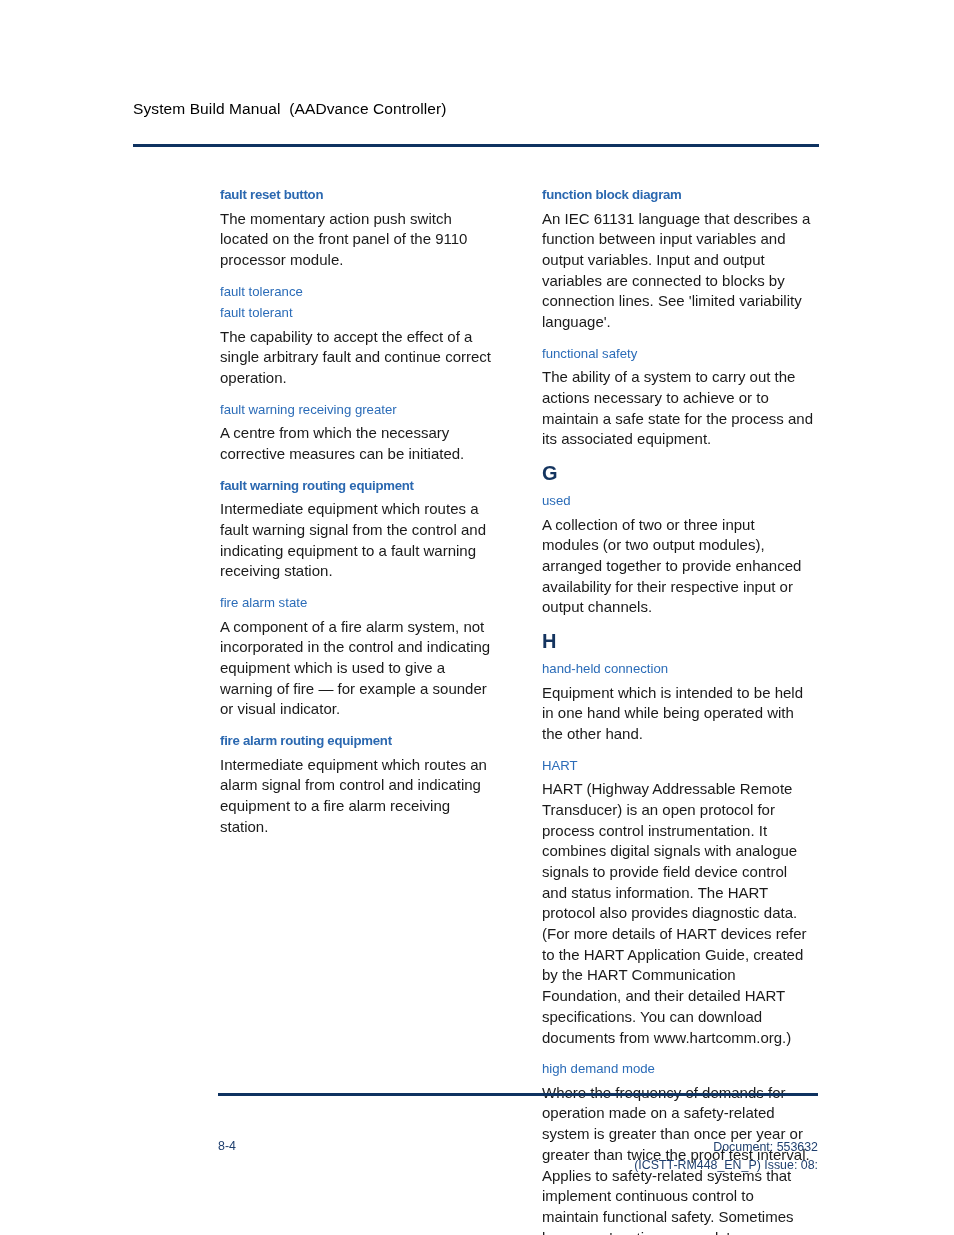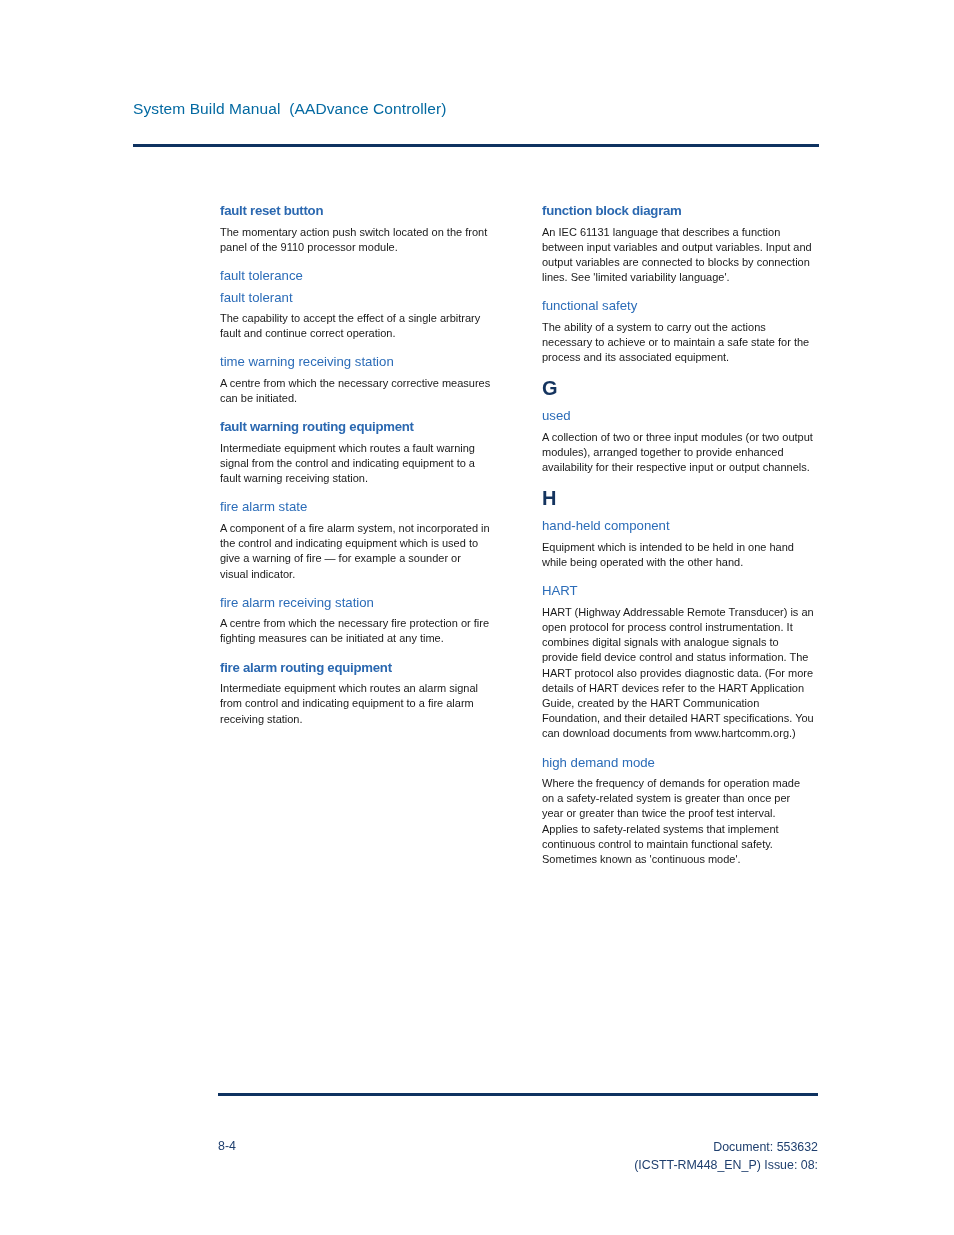"System Build Manual (AADvance" .page-header-title { color: #0369a1 -> #000000 }
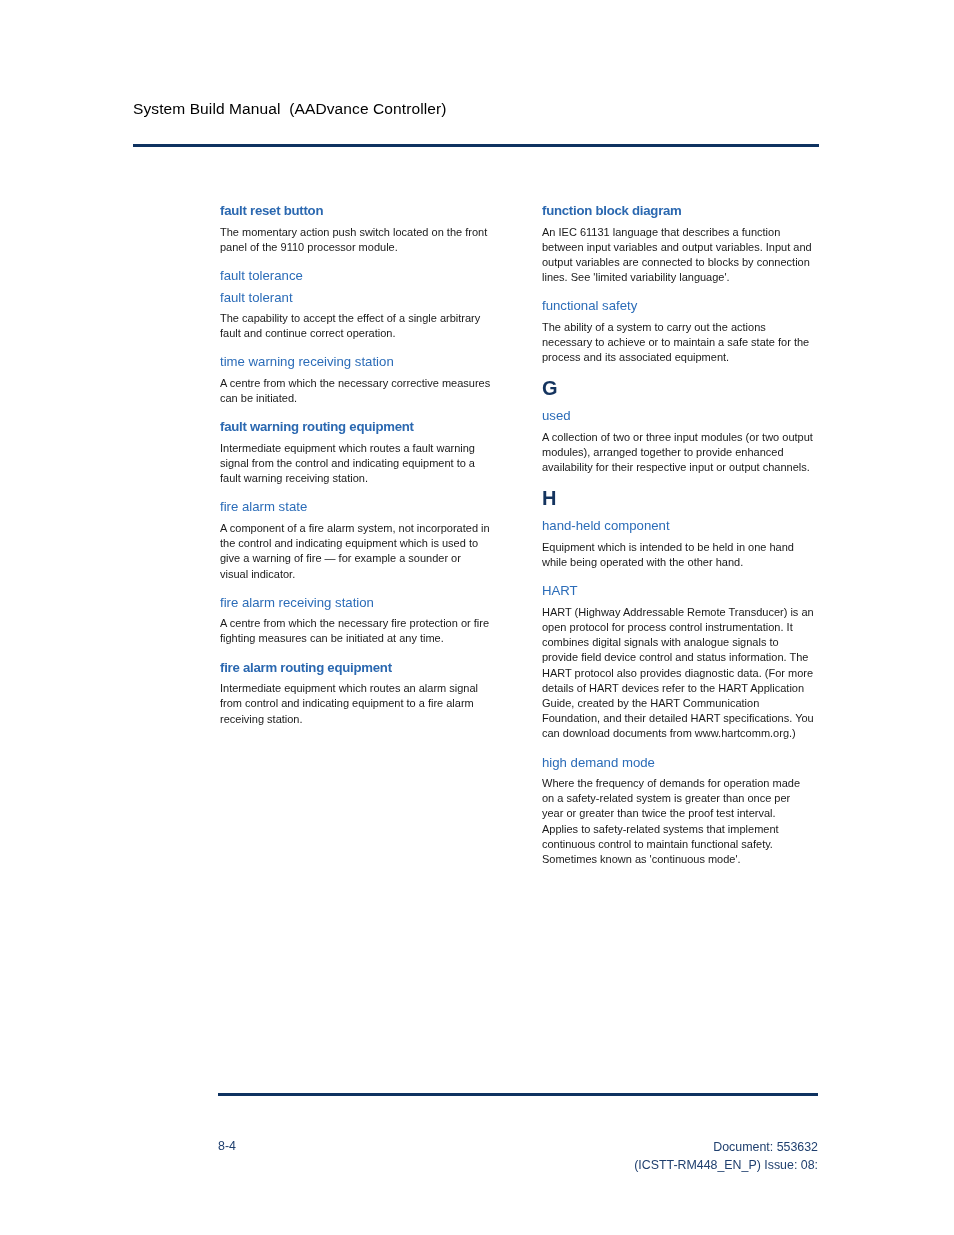"fault reset button" .col { top: 17px -> 1px }
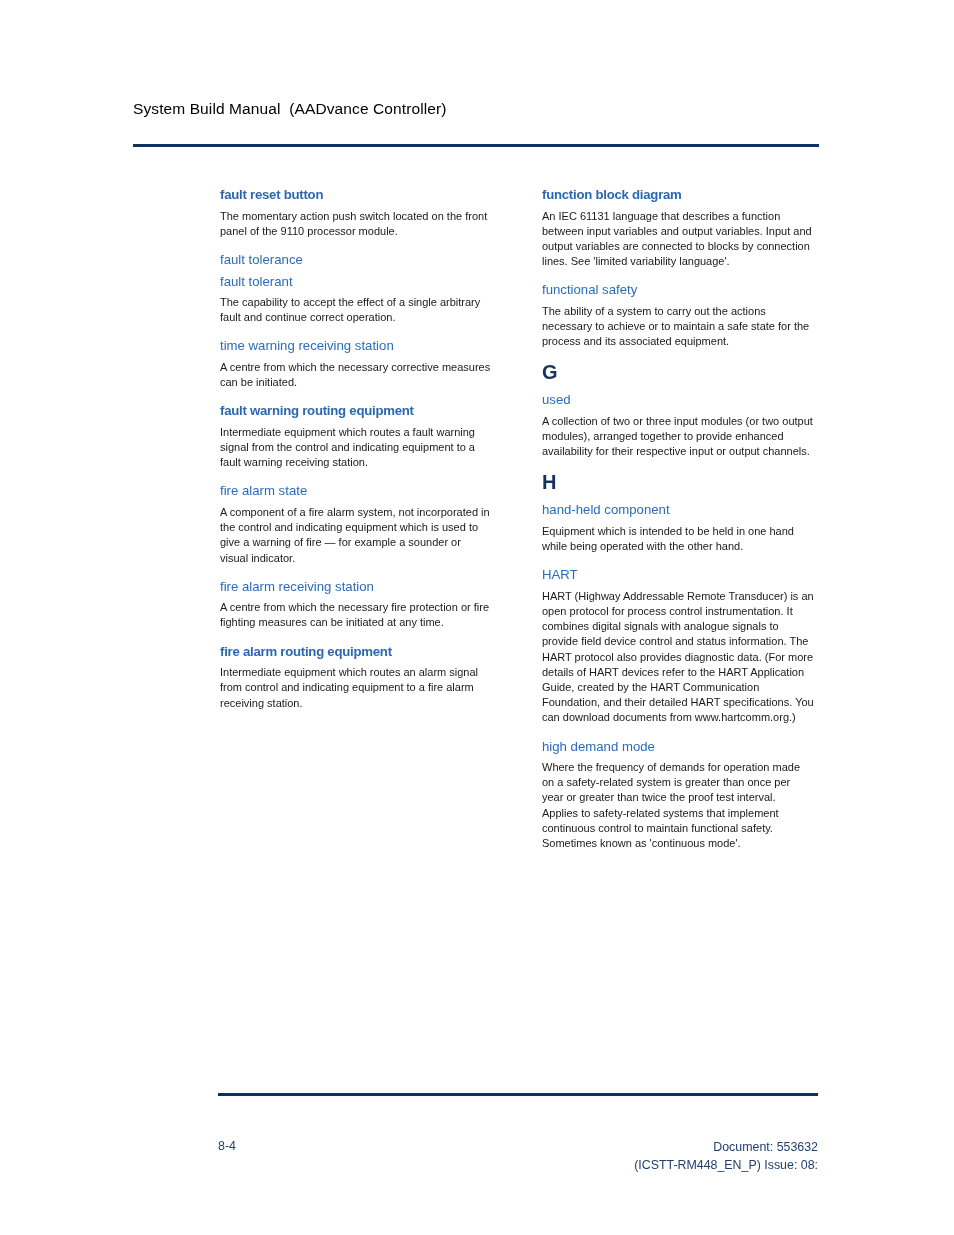"The momentary action push switch" .def { font-size: 11px -> 15px }
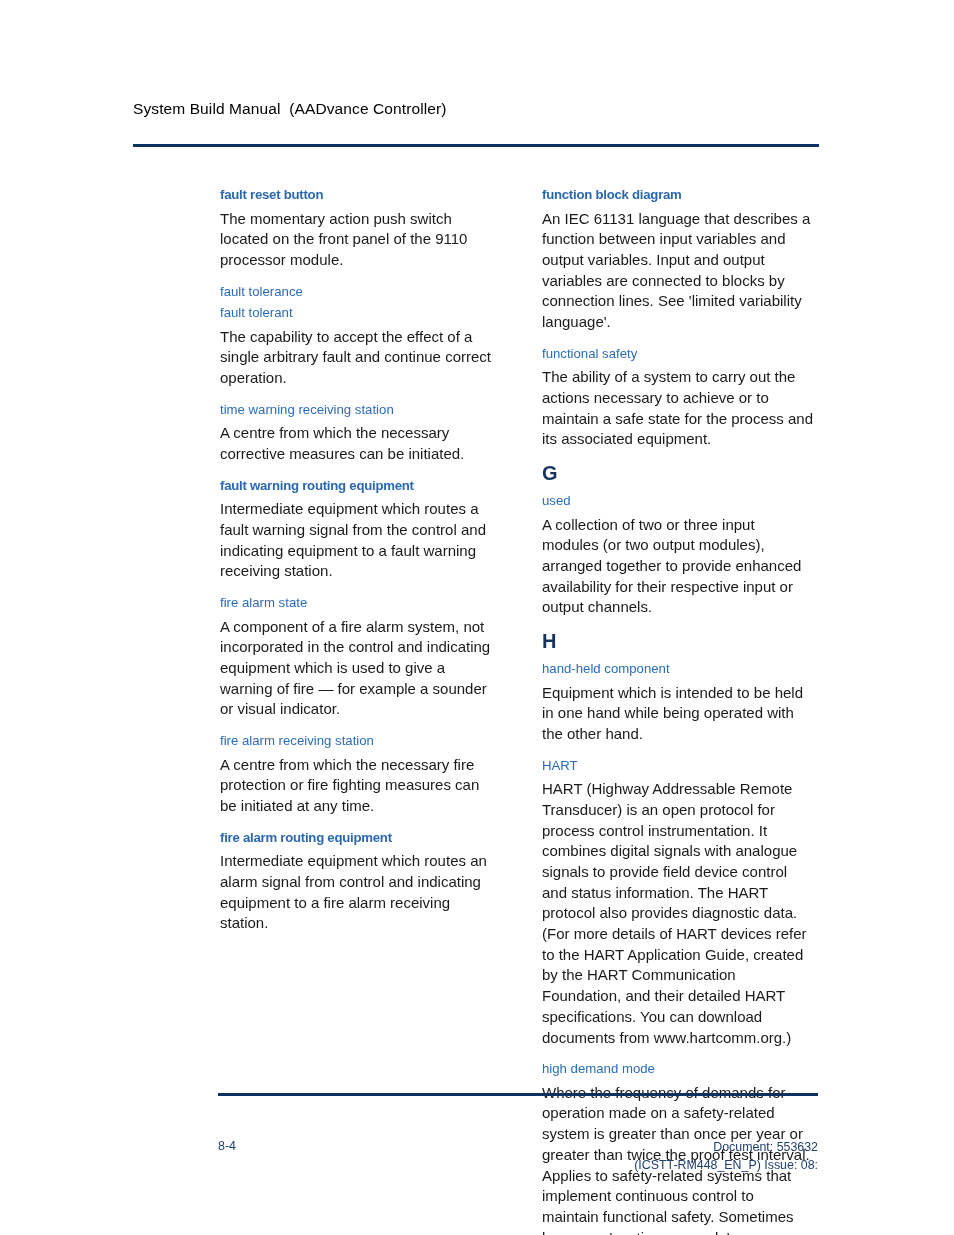"time warning receiving station" div.term { text: time warning receiving station -> fault warning receiving greater }
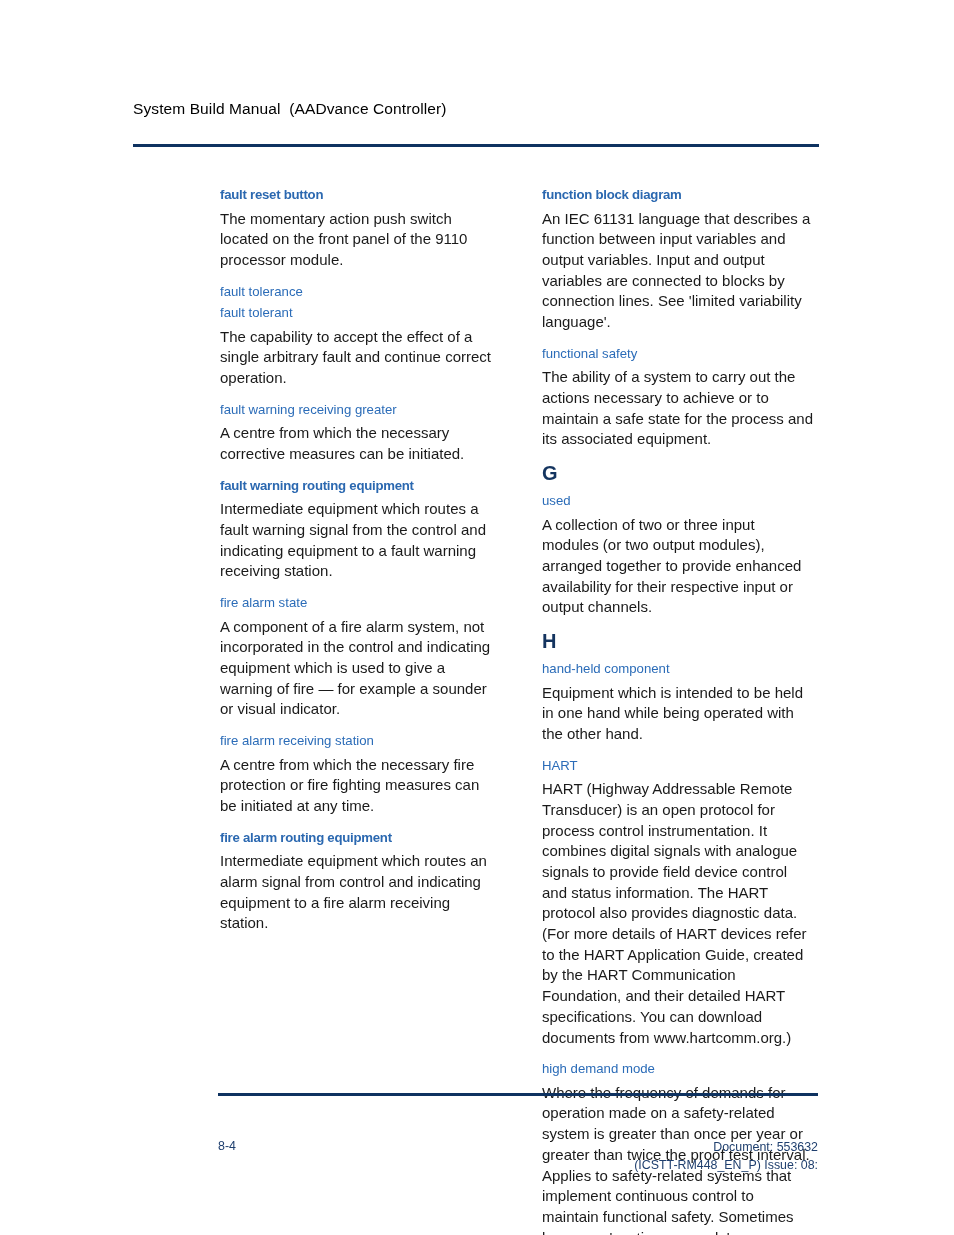"hand-held component" div.term { text: component -> connection }
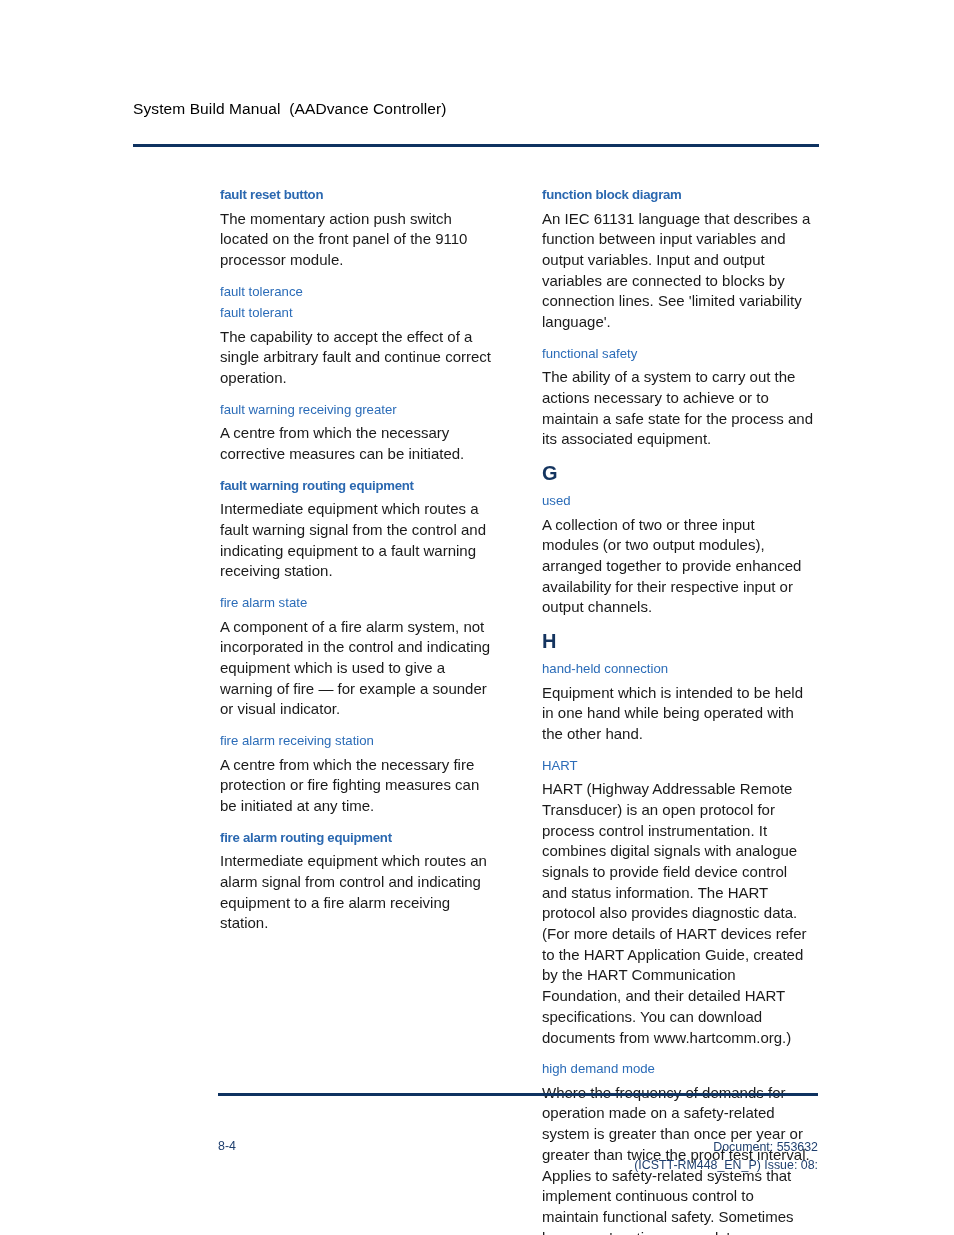"fire alarm receiving station" div.entry { html: <div> <div>fire alarm receiving station</div> <div>A centre from which the necessary fire protection or fire fighting measures can be initiated at any time.</div> </div> -> none }
